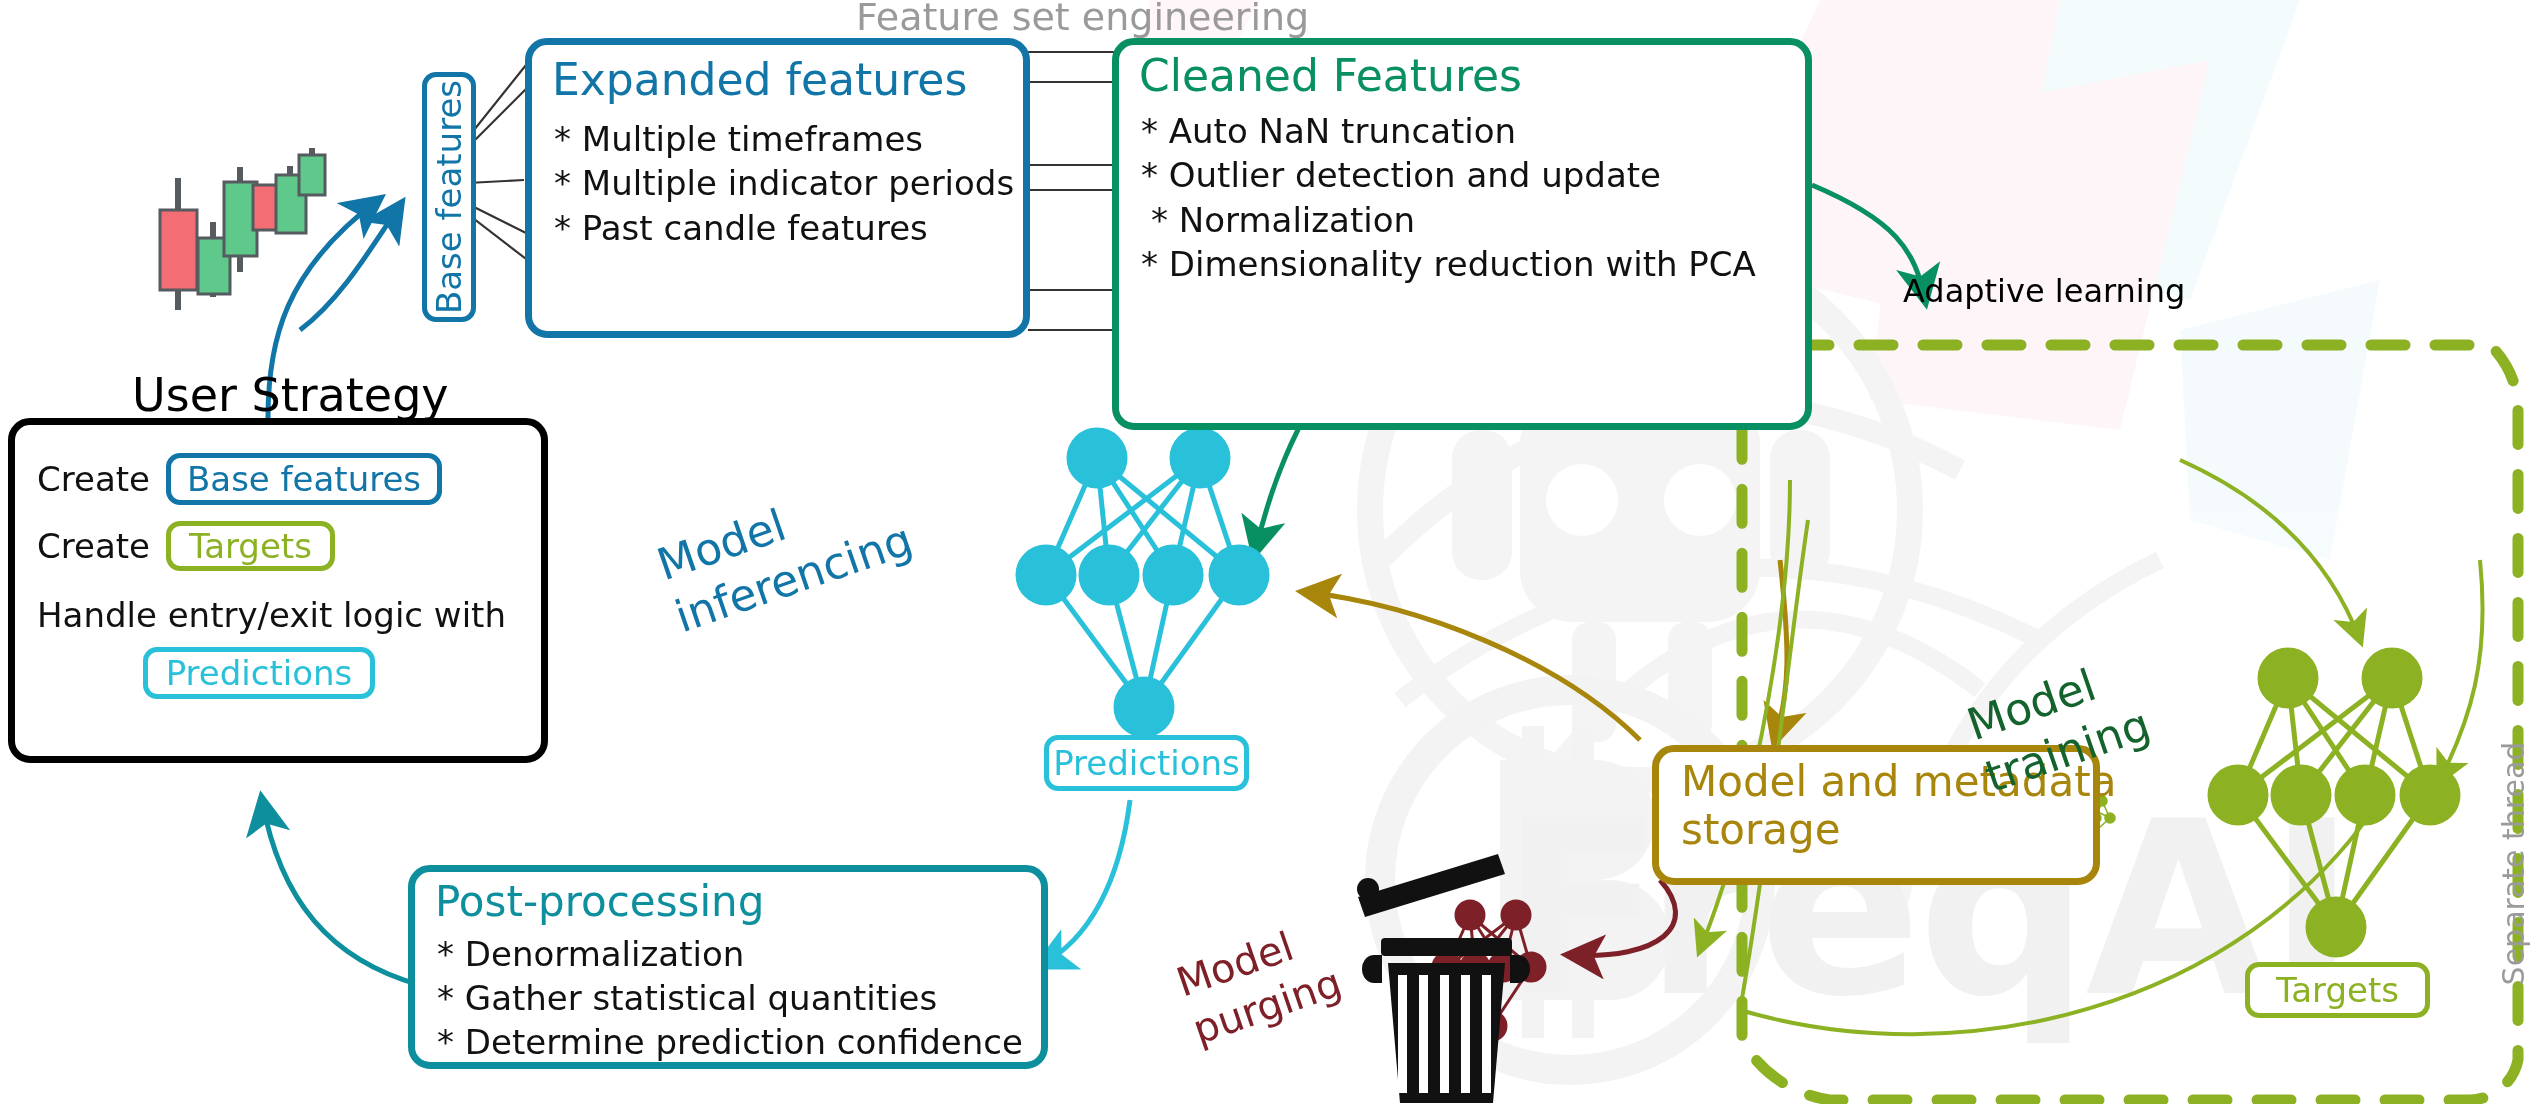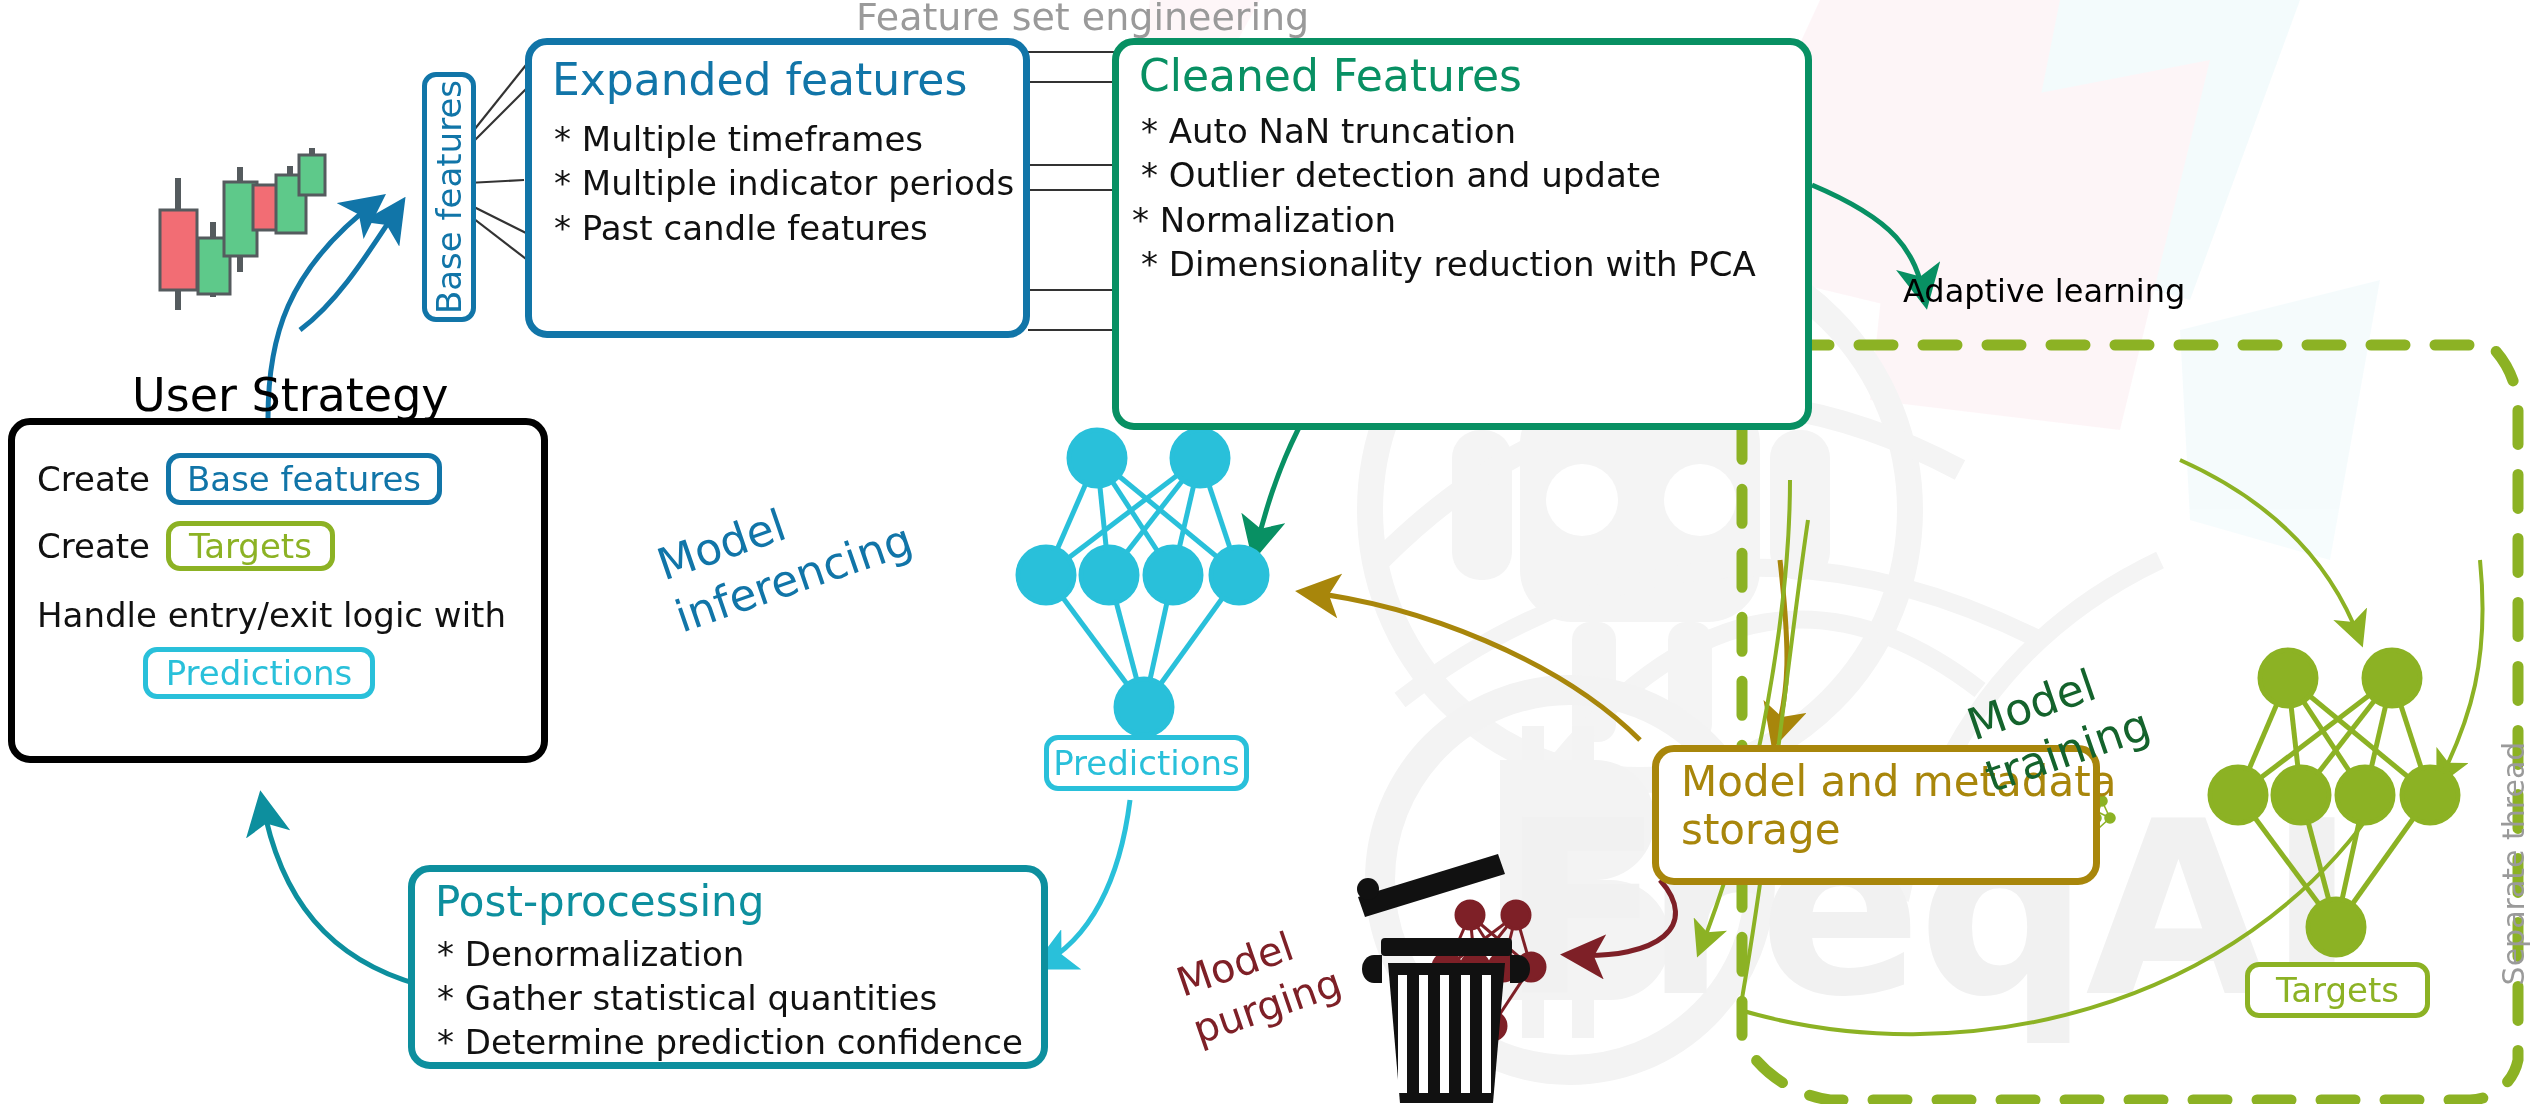"* Normalization" div.bullet { margin-left: 13px -> 32px }
